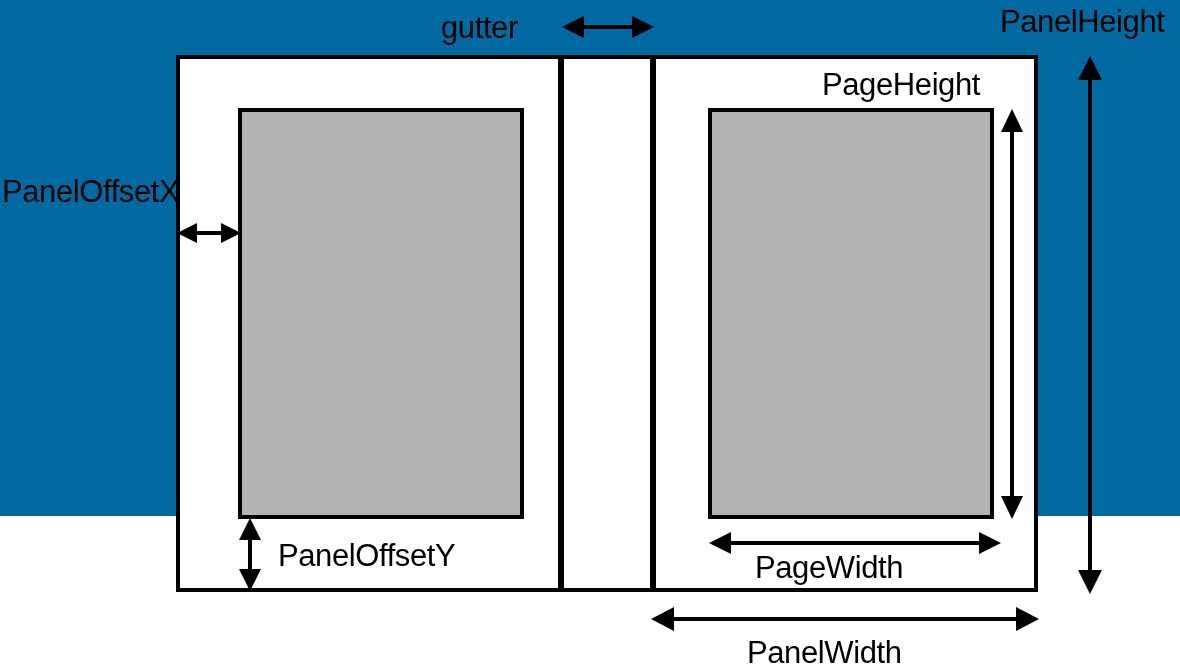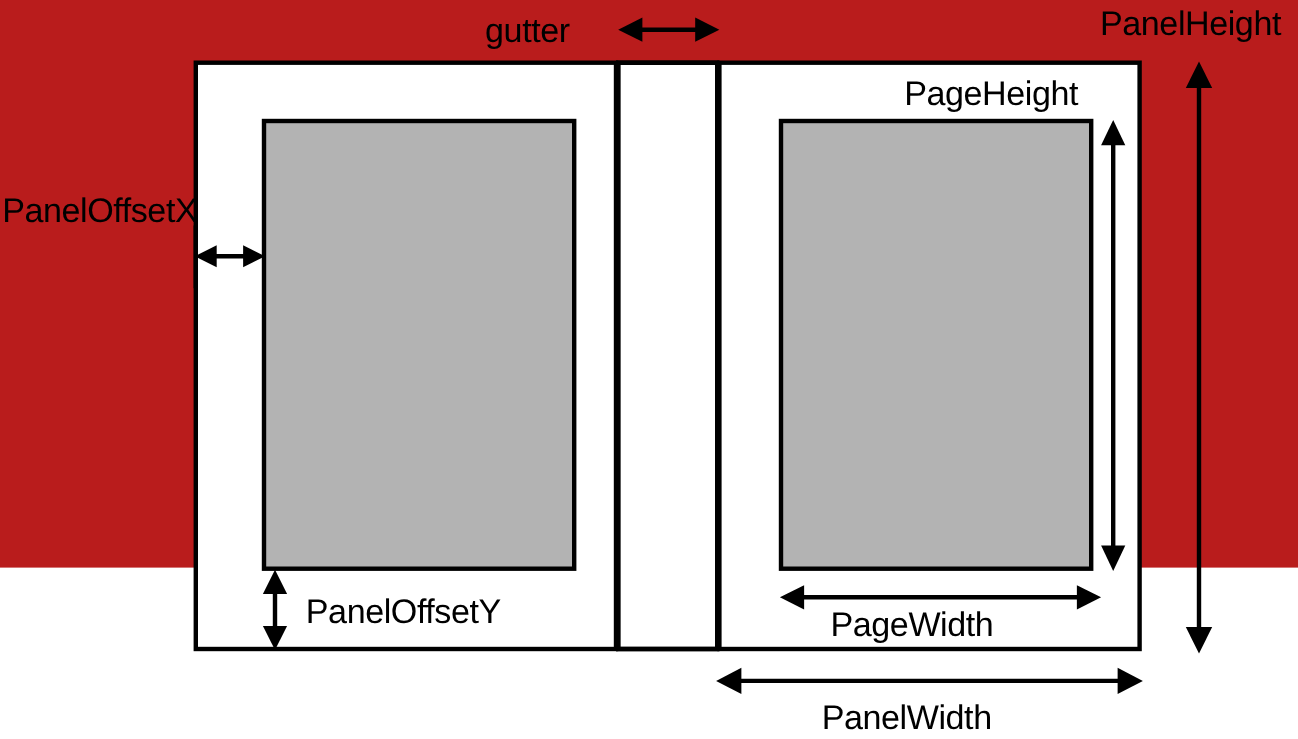"gutter" #diagram-root { background: #b91c1c -> #0369a1 }
